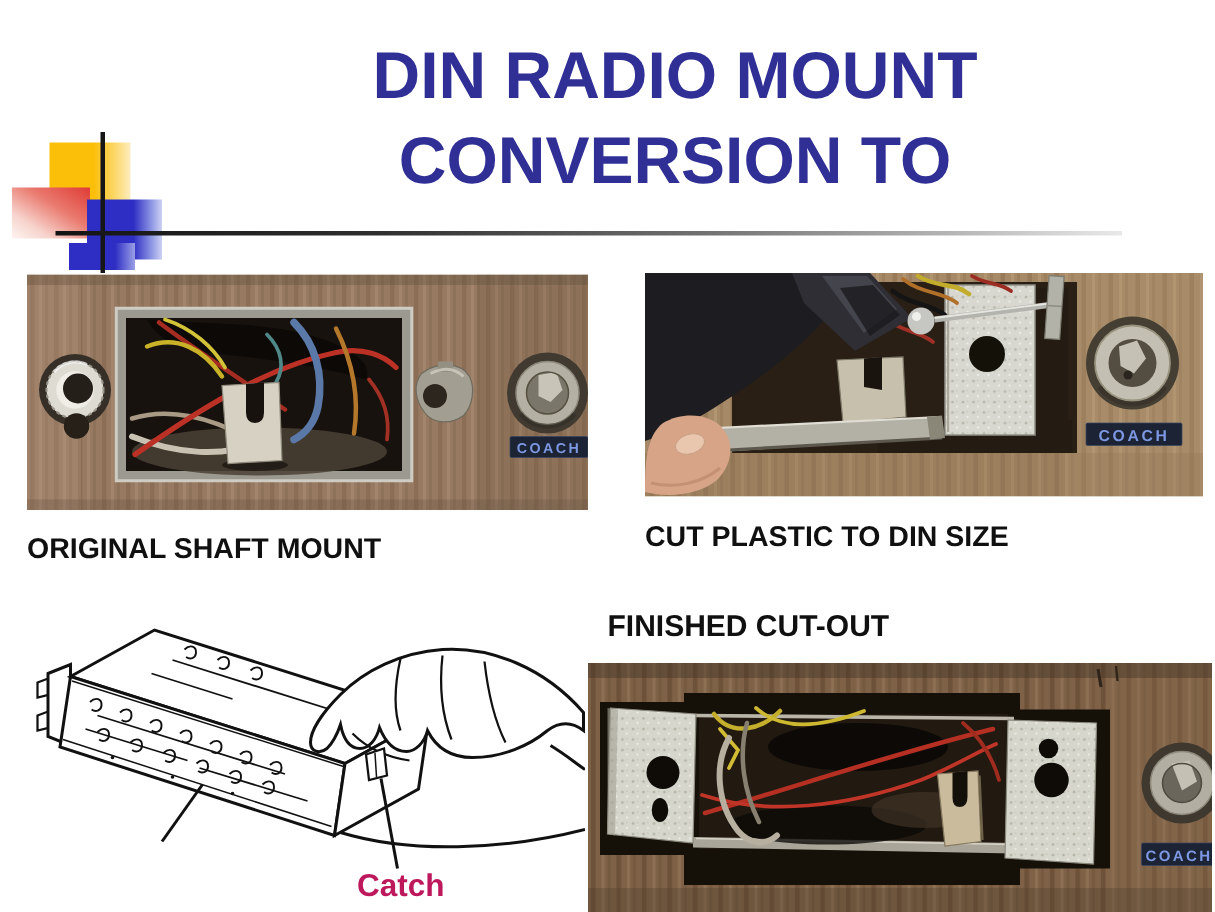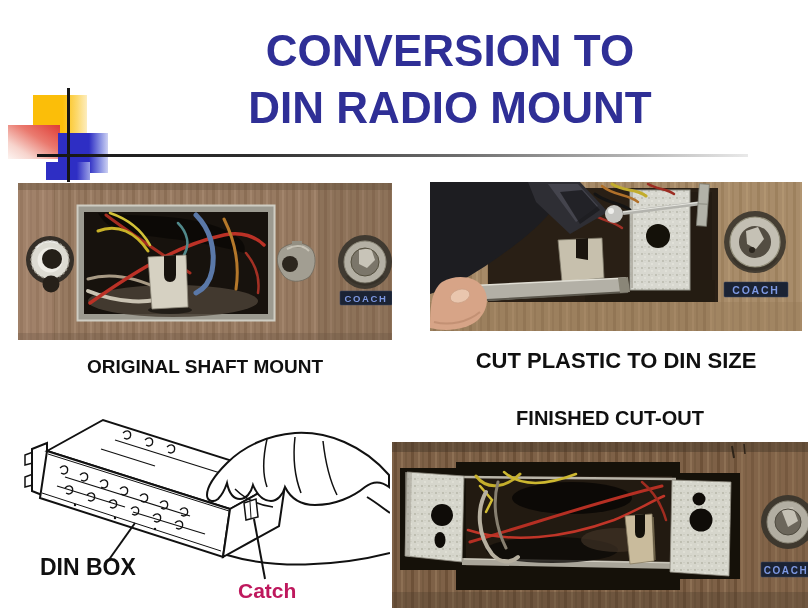"CONVERSION TO" div { order: before "DIN RADIO MOUNT" -> after "DIN RADIO MOUNT" }
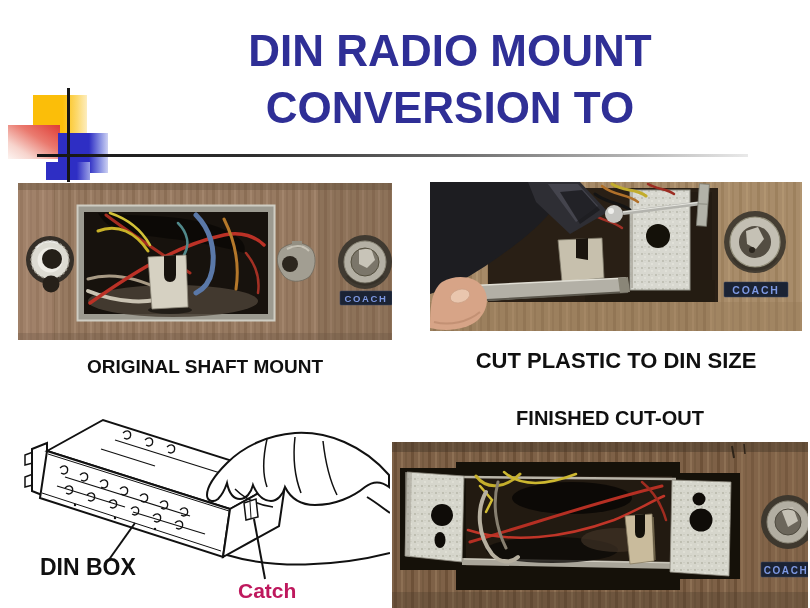"ORIGINAL SHAFT MOUNT" .caption { text-align: center -> none }
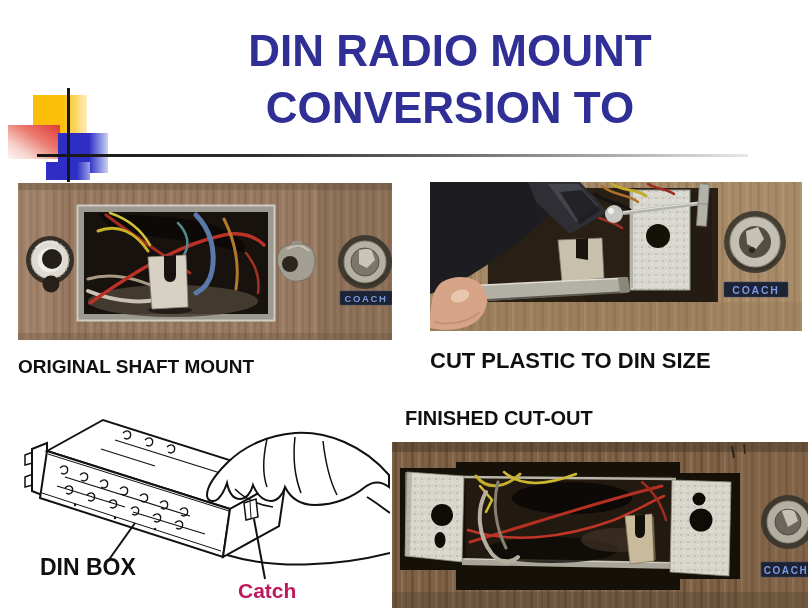"CUT PLASTIC TO DIN SIZE" #cap-b { font-size: 22px -> 19px }
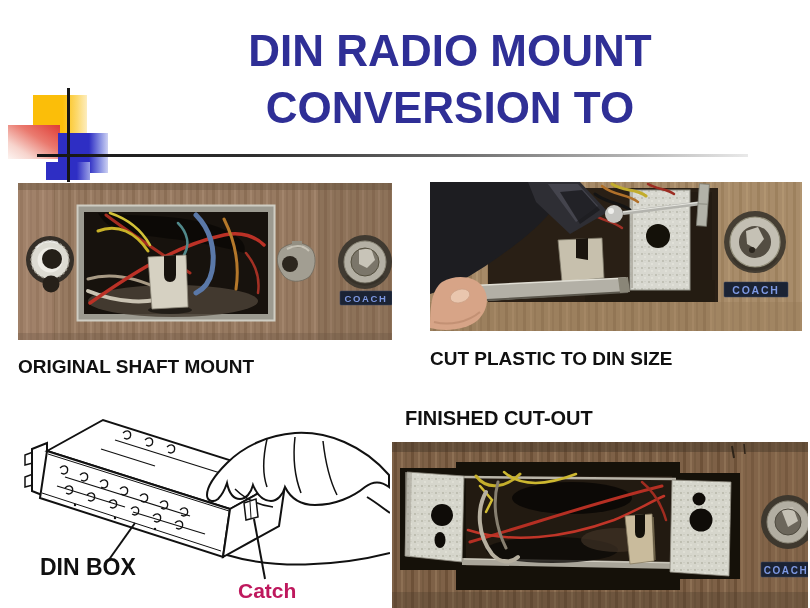"DIN BOX" div.abs { html: <div>DIN BOX</div> -> none }
